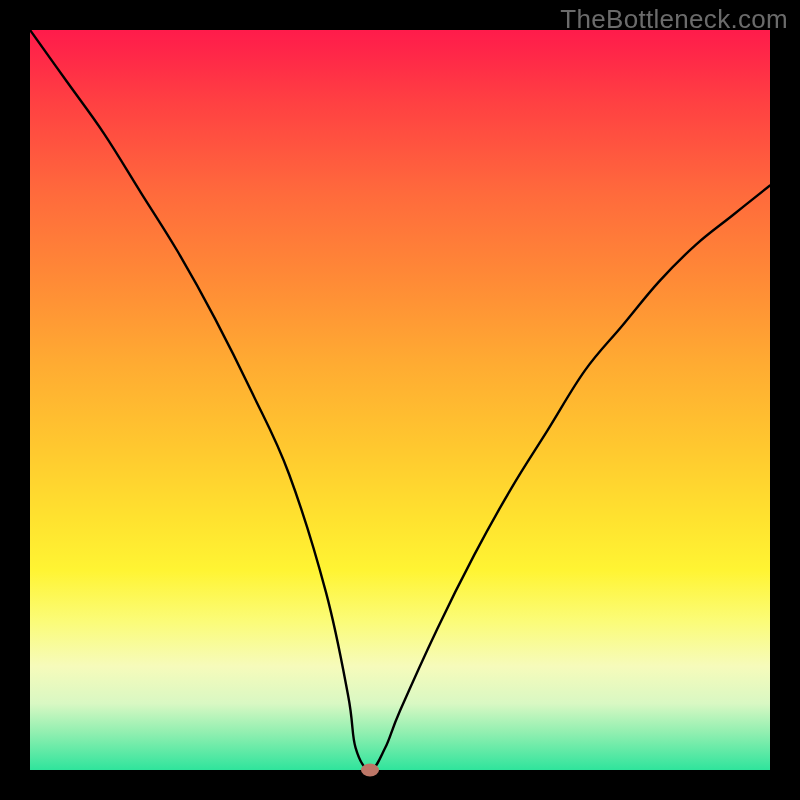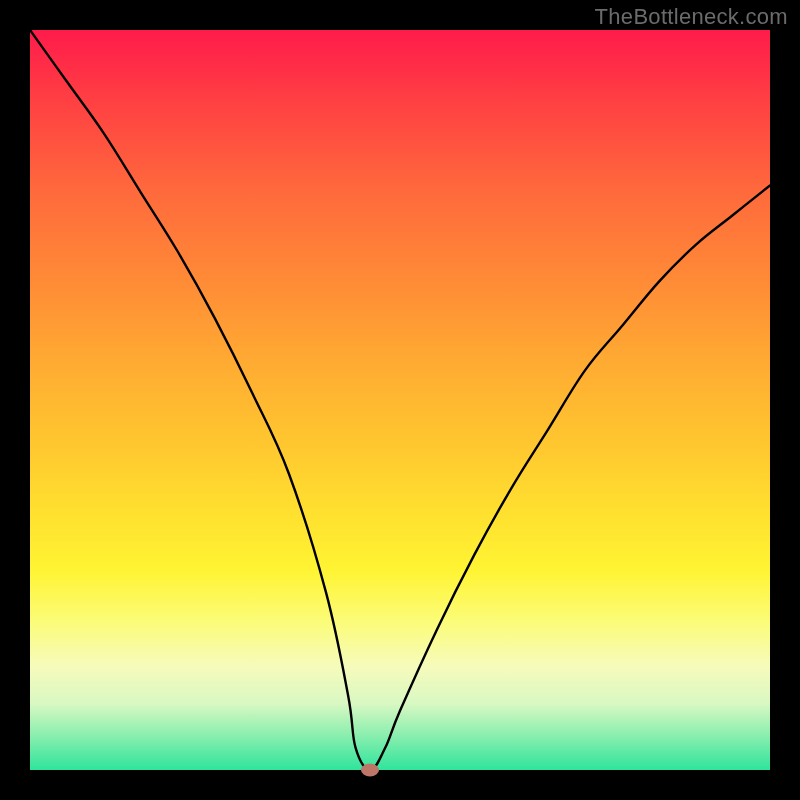"TheBottleneck.com" .watermark { font-size: 22px -> 26px }
